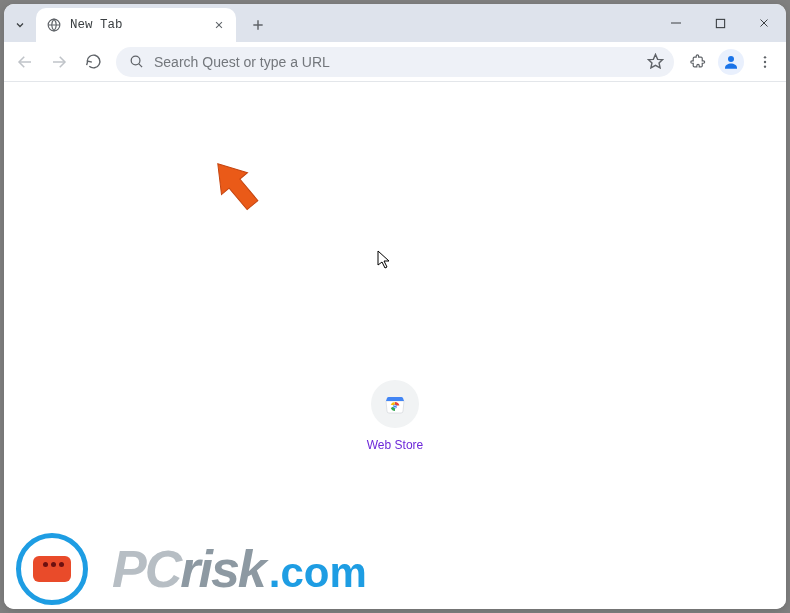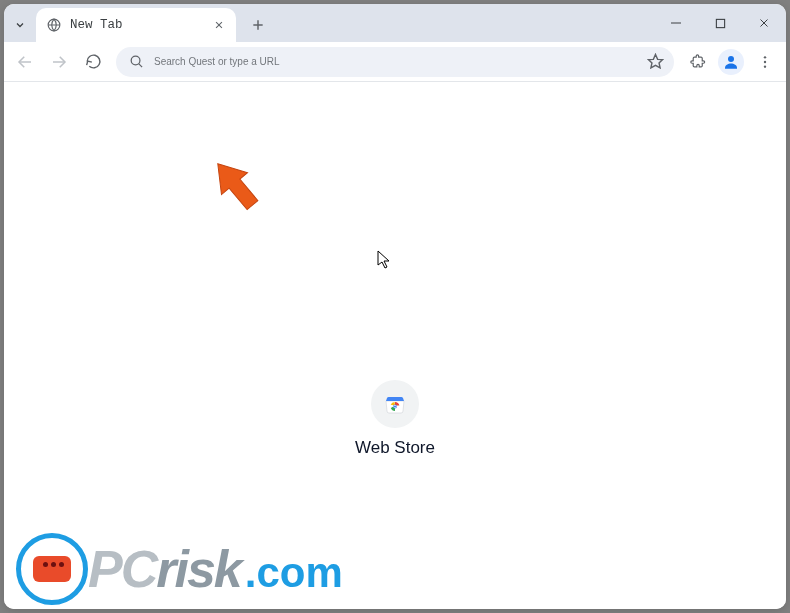"Search Quest or type a" .omnibox input { font-size: 10px -> 14px }
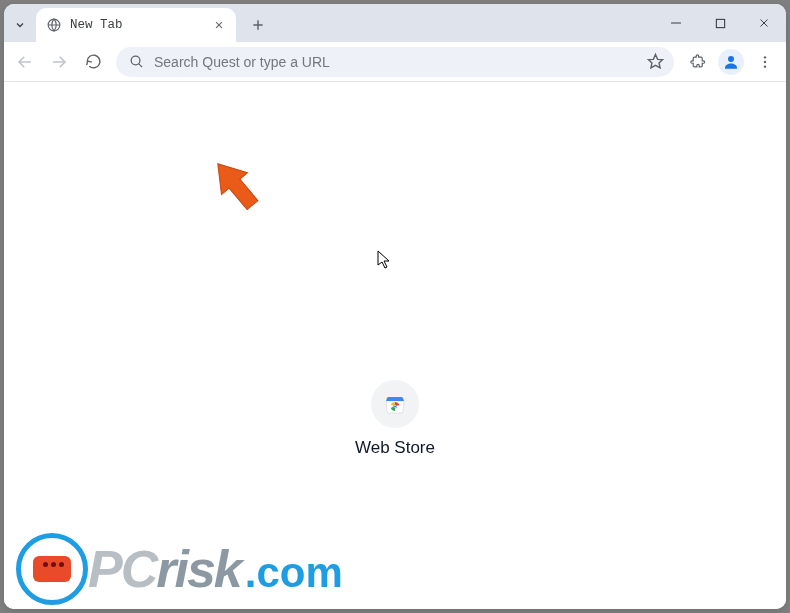"Web Store" .shortcut .label { color: #0f172a -> #6d28d9; font-size: 17px -> 12px }
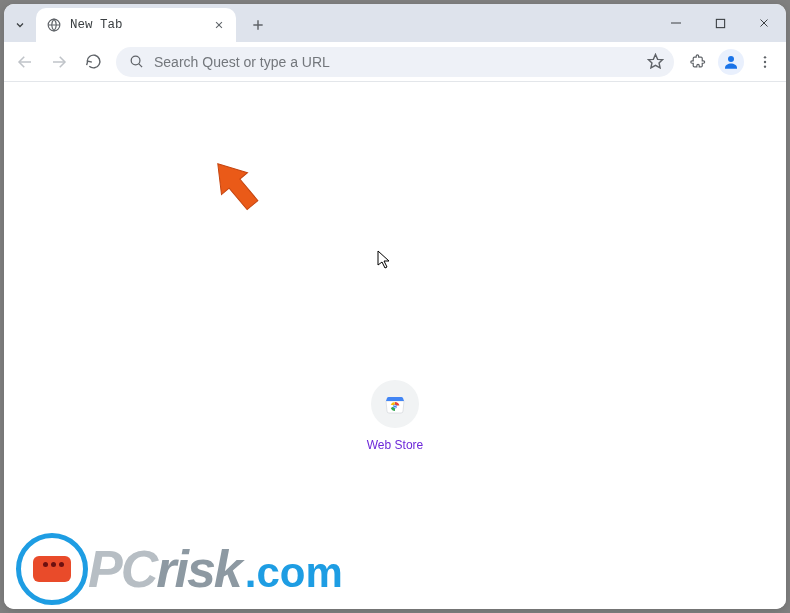"PCrisk.com" .watermark { gap: 0 -> 24px }
